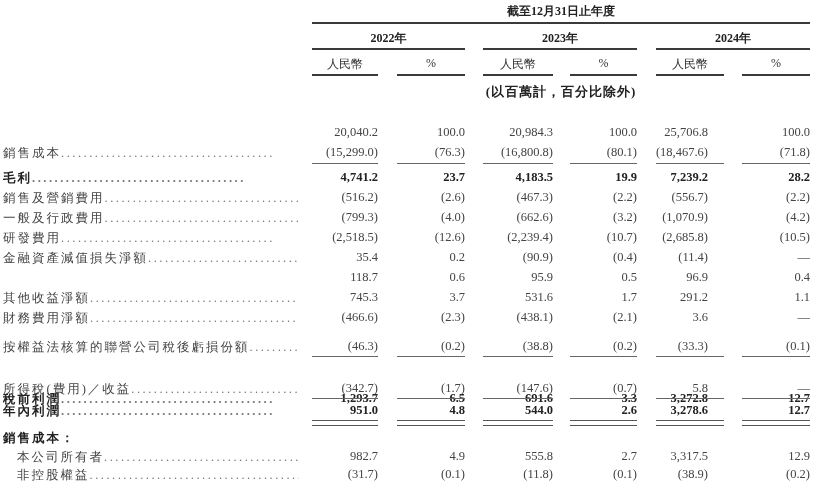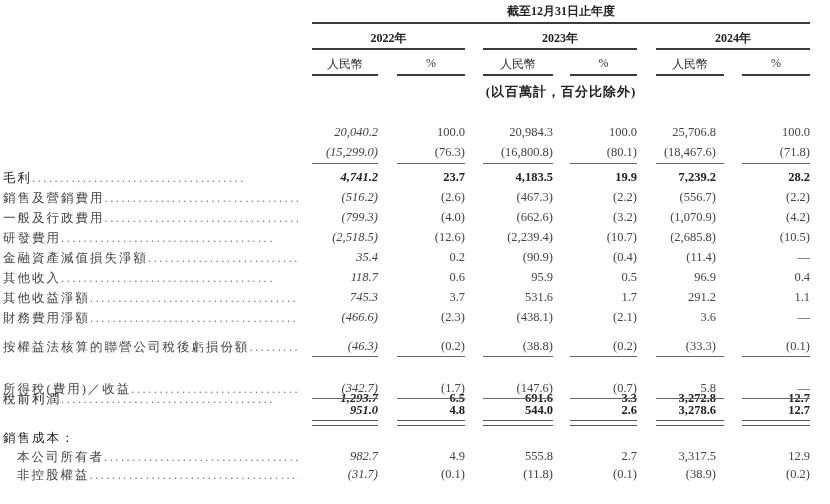"20,040.2" .c0 { font-style: italic -> none }
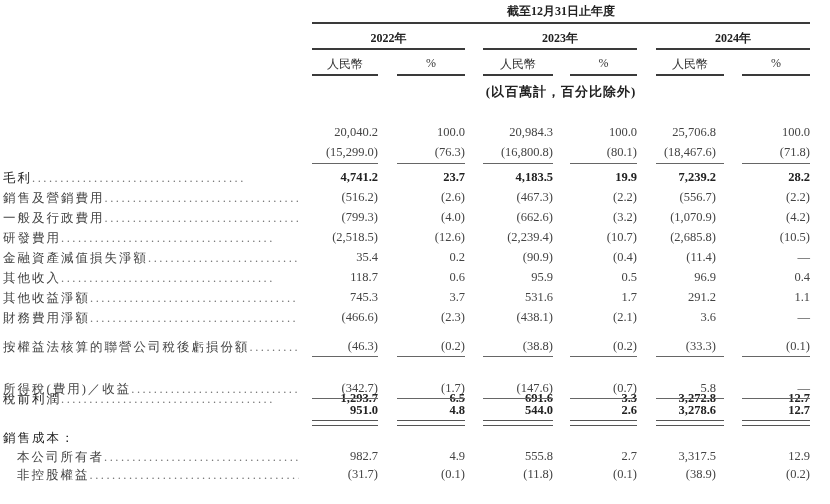"25,706.8" .c4 { right: 114px -> 122px }
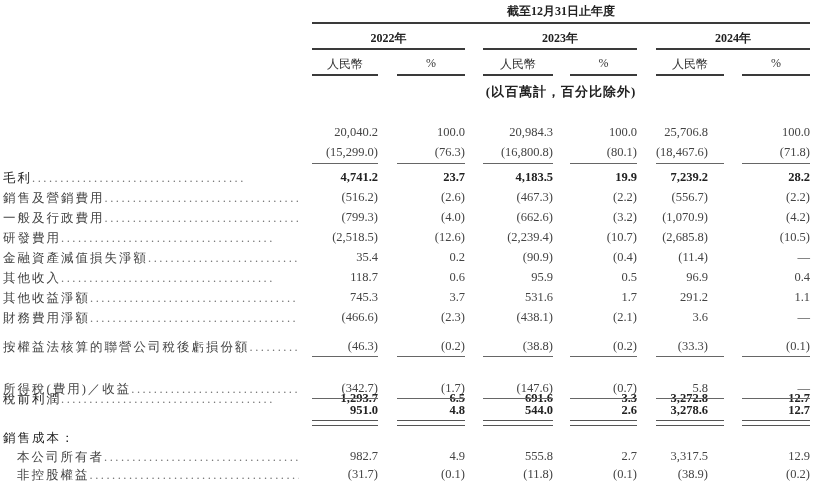"銷售成本...................................." div.label { html: none -> <div><span>銷售成本</span><span>......................................</span></div> }
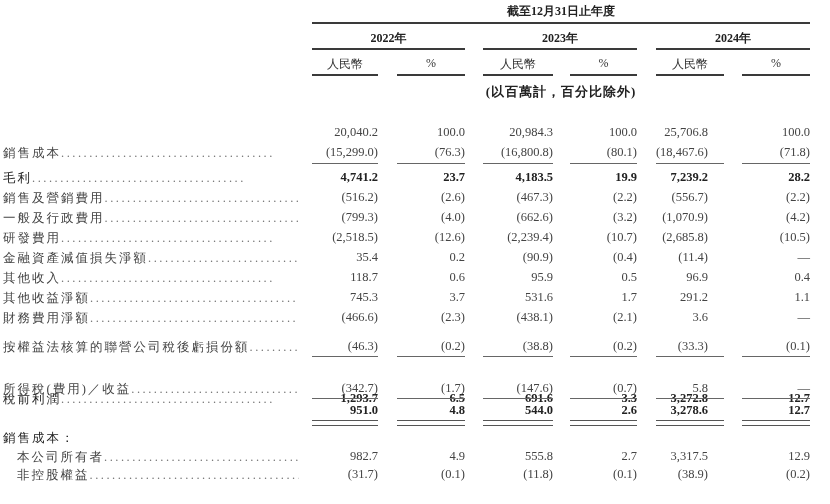"毛利......................................" .label.bold { font-weight: normal -> bold }
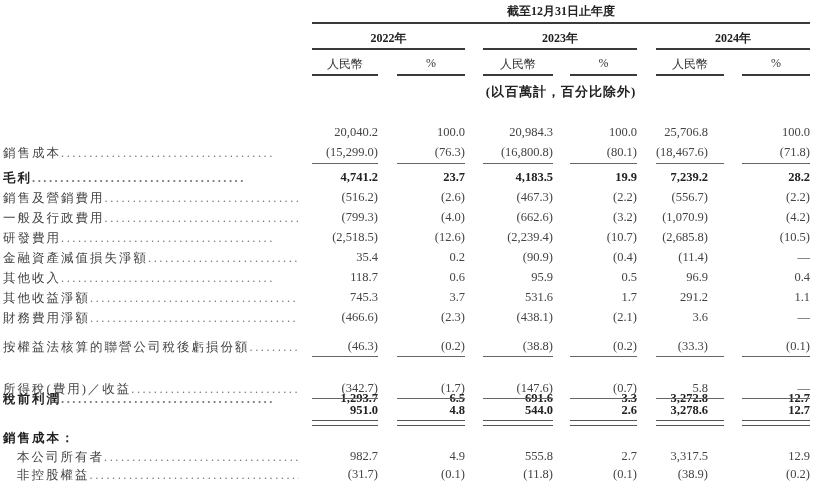"其他收入...................................." div.label { html: <div><span>其他收入</span><span>......................................</span></div> -> none }
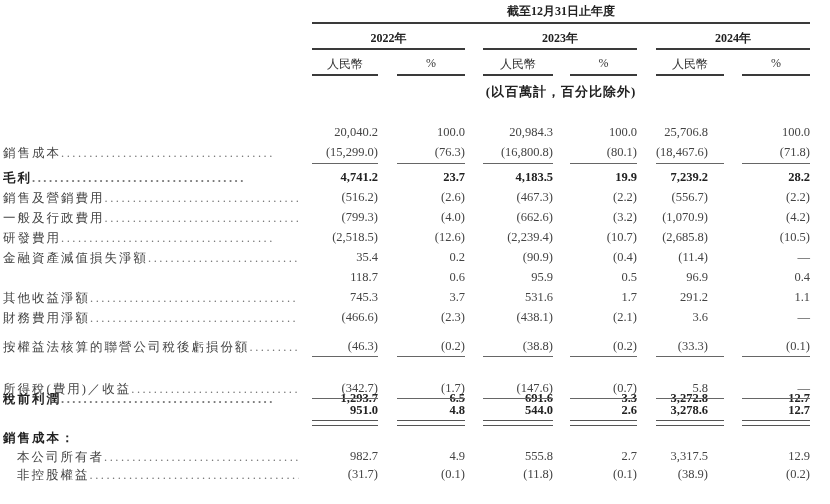"年內利潤...................................." div.label { html: none -> <div><span>年內利潤</span><span>......................................</span></div> }
